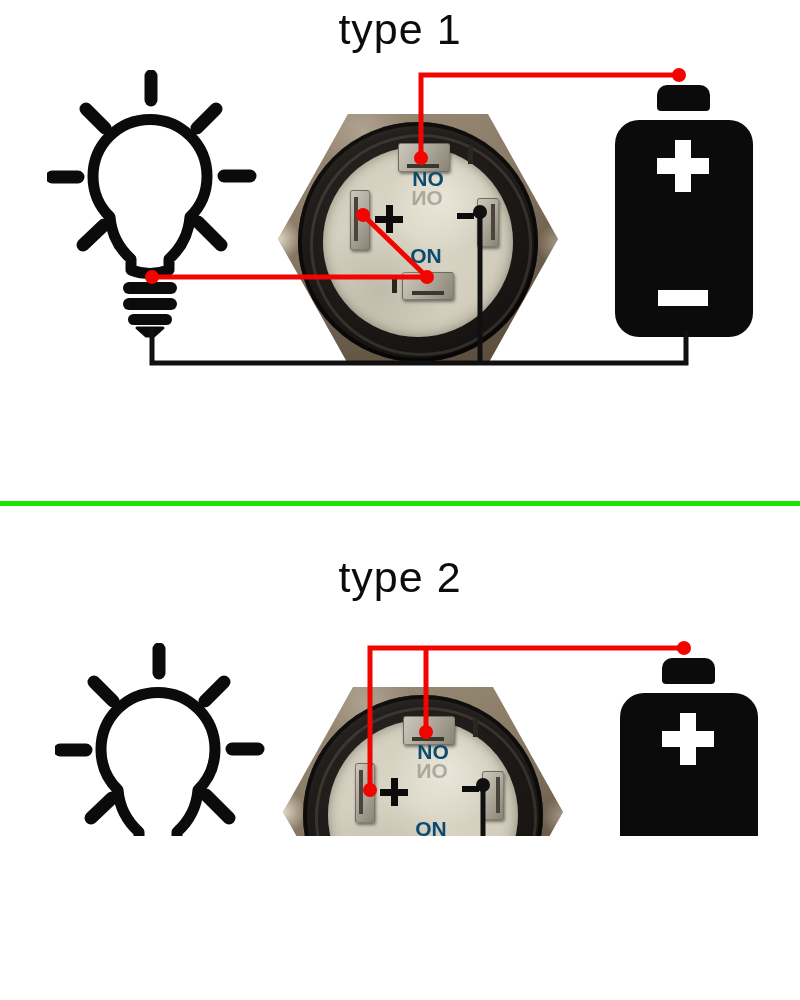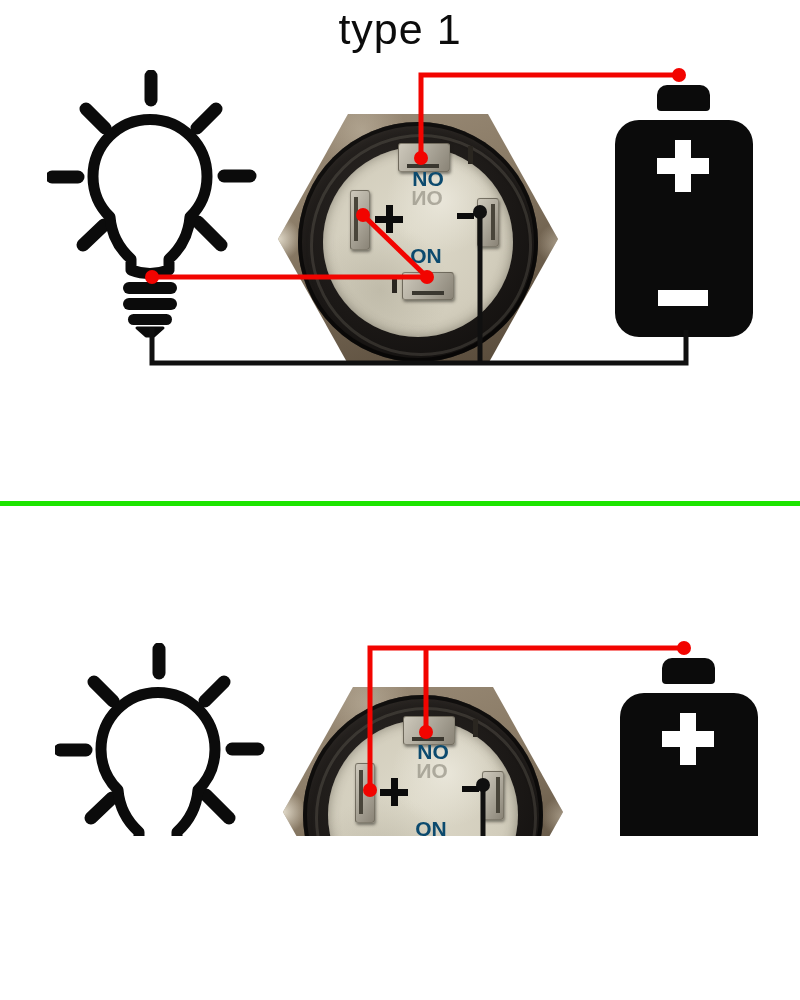"type 2" div.title { html: none -> <div>type 2</div> }
